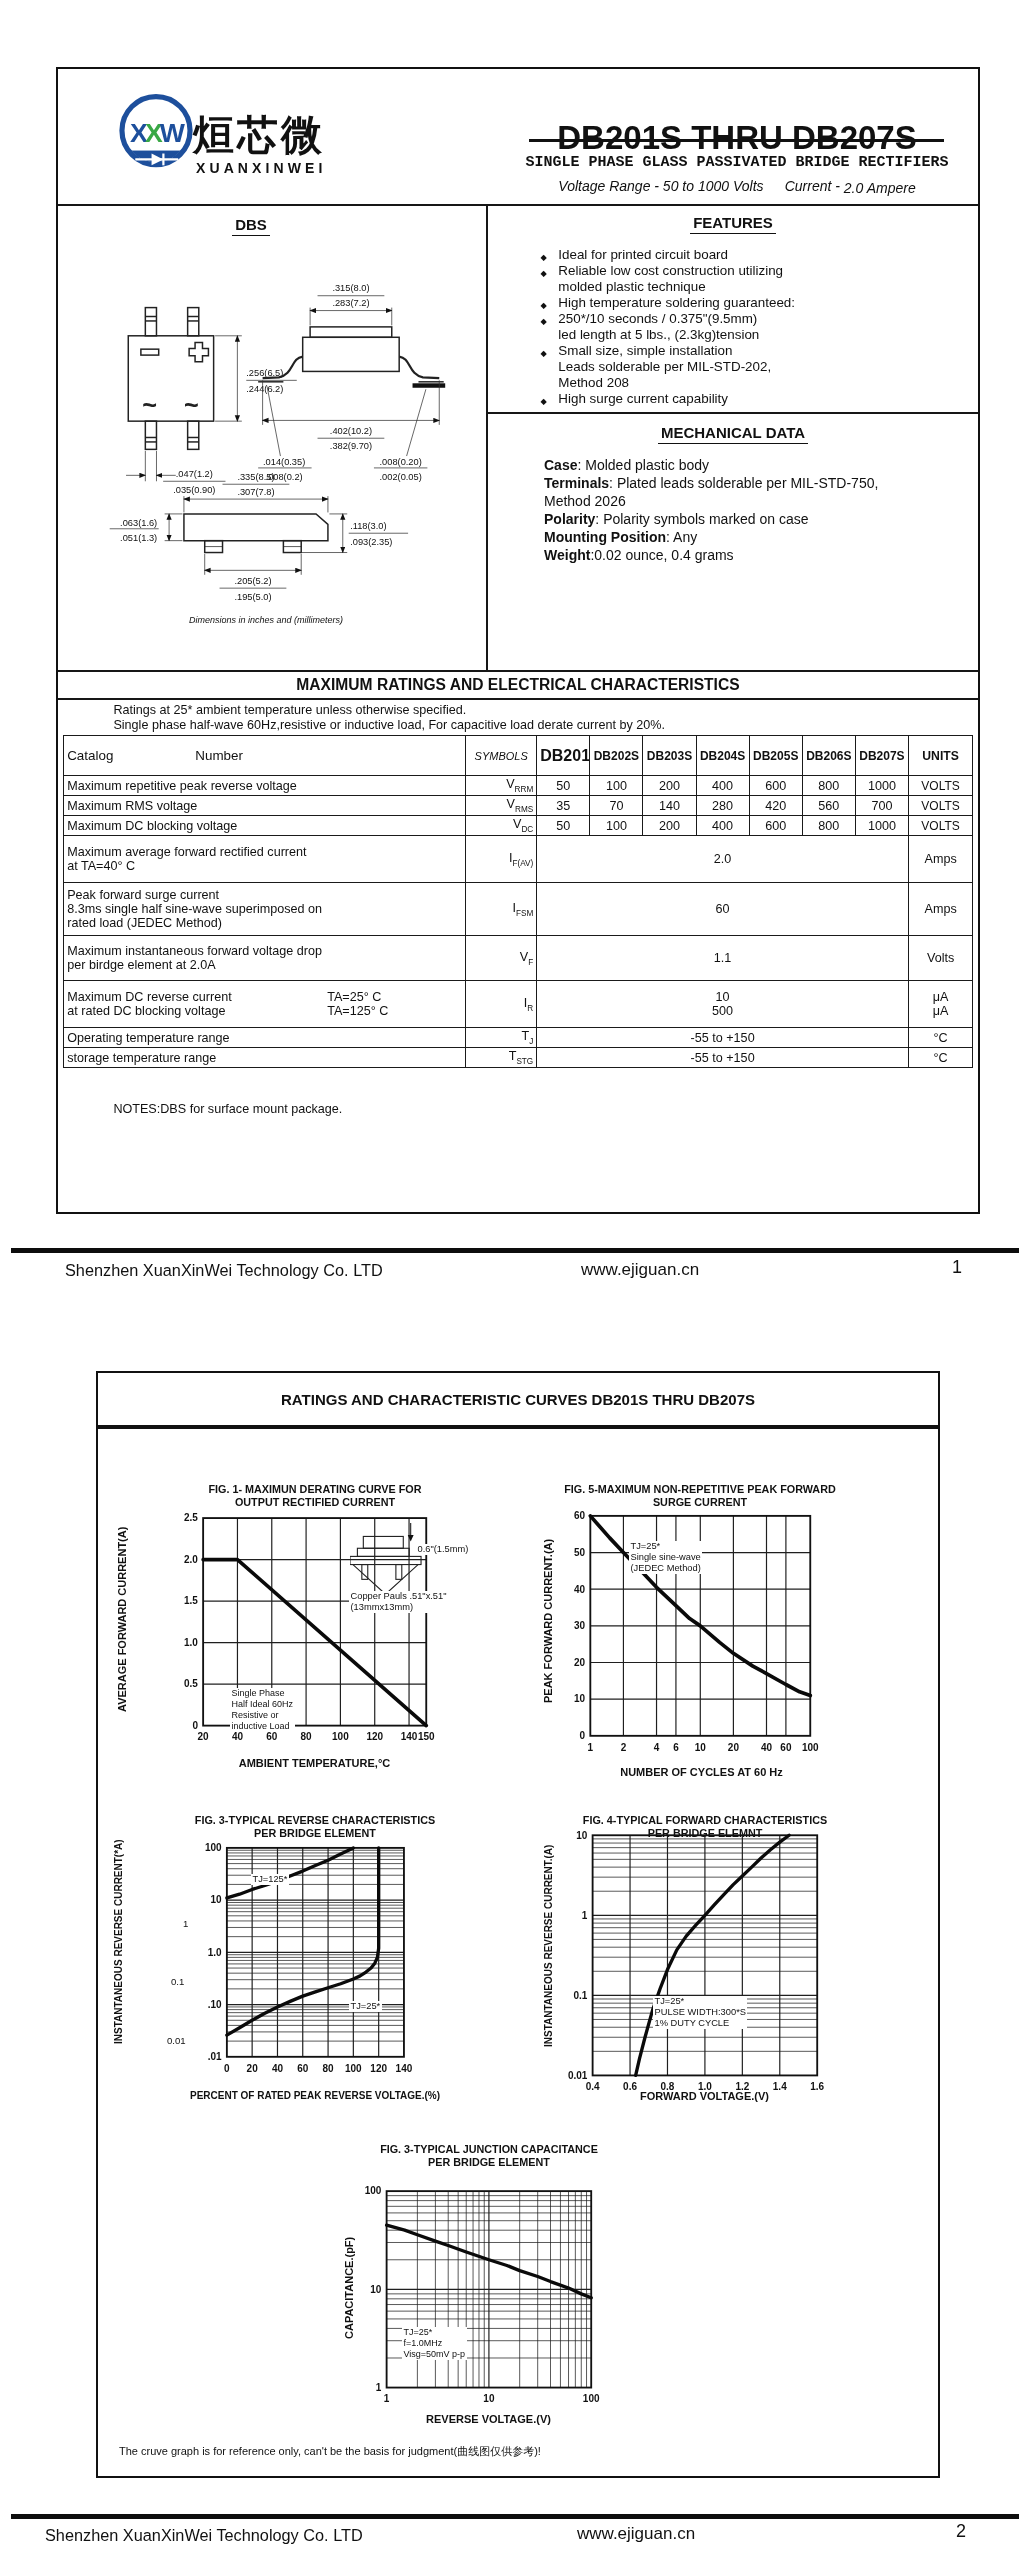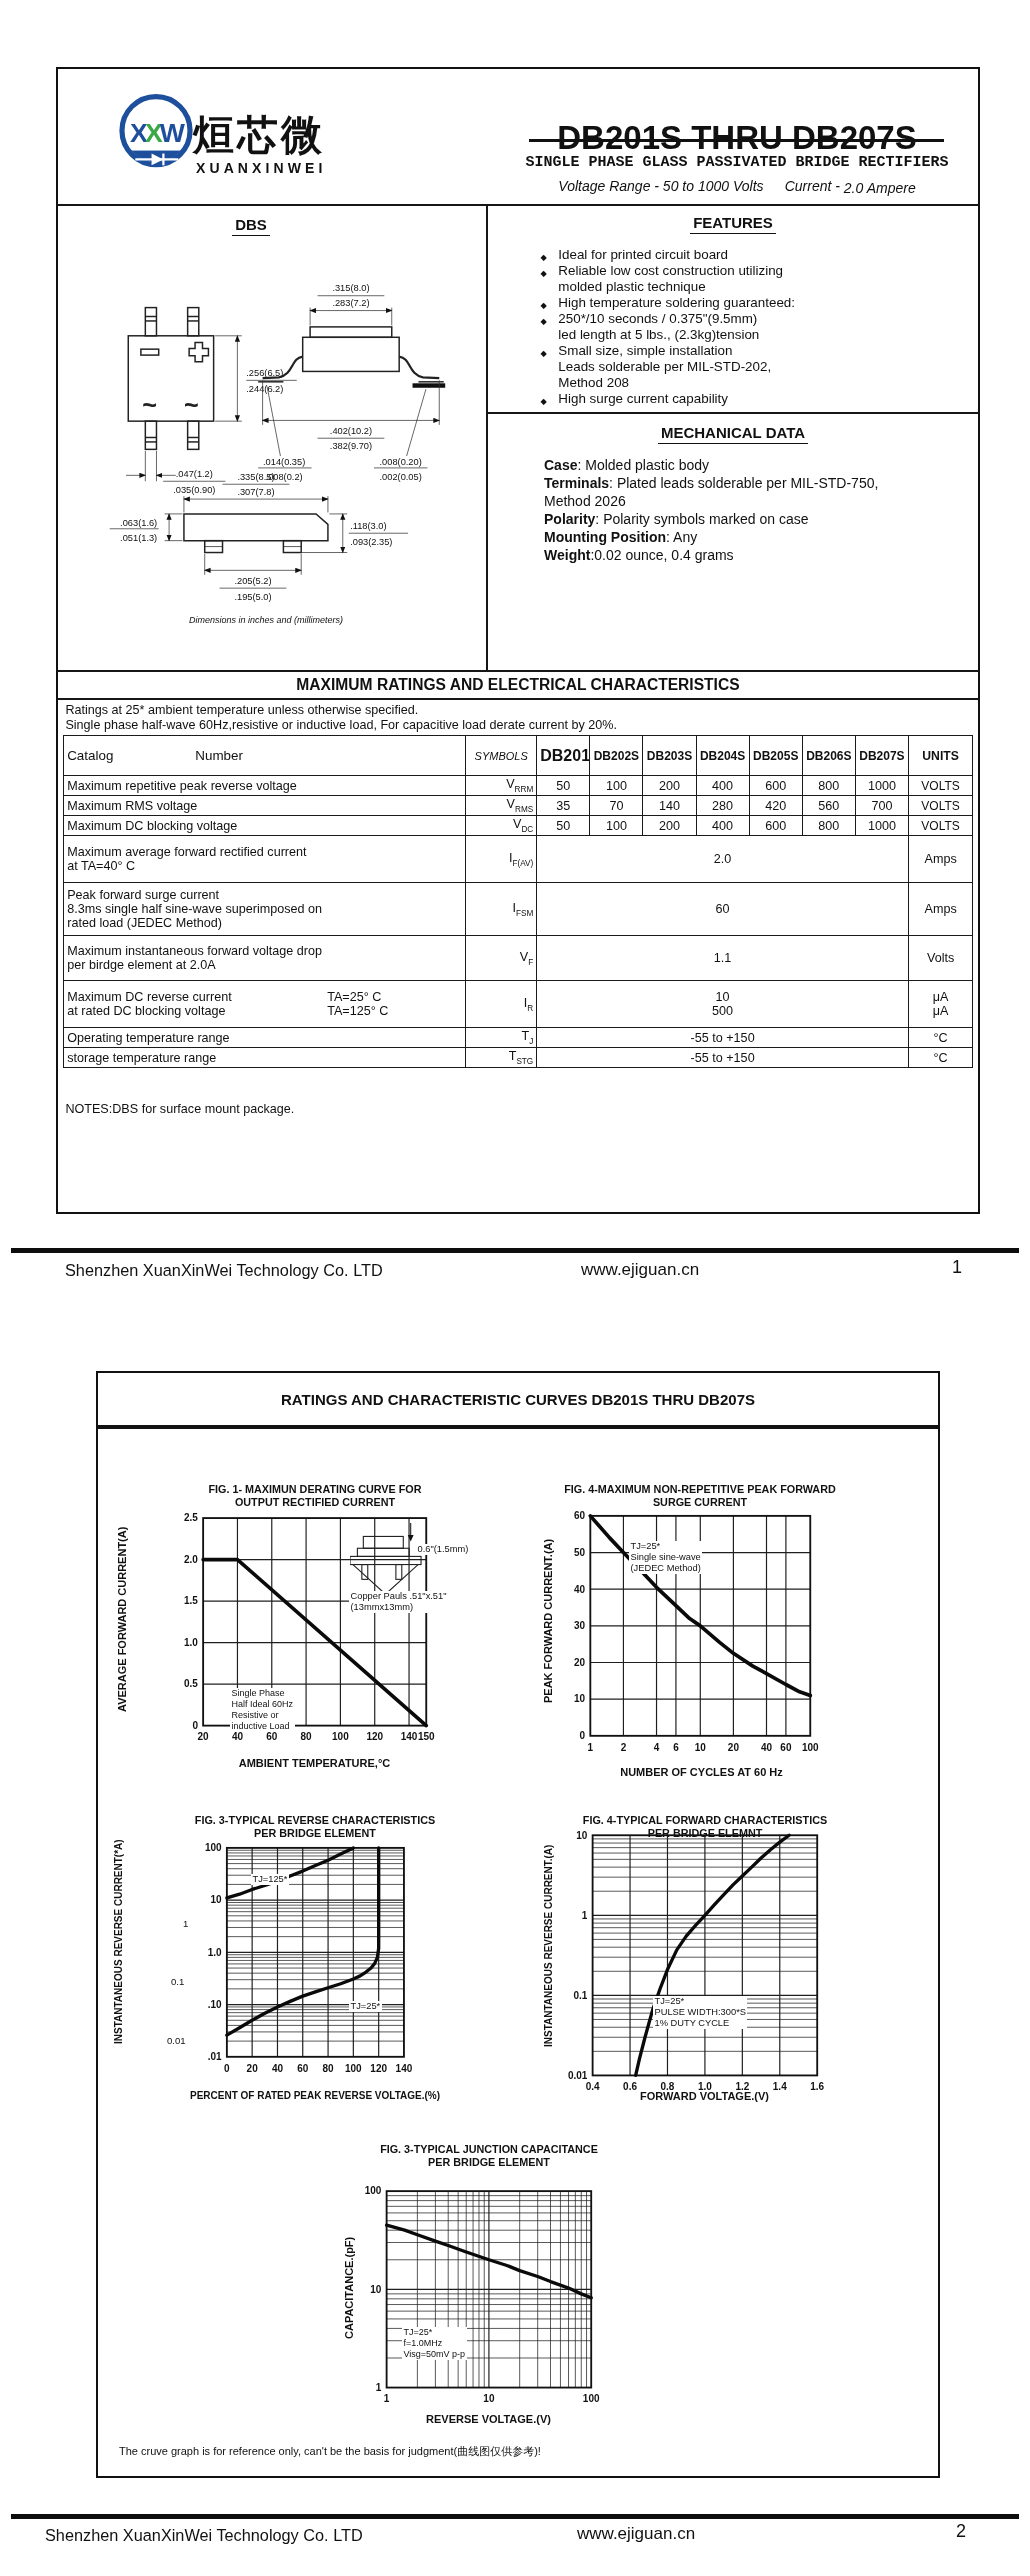"Ratings at 25* ambient temperature" .cond { margin-left: none -> 48px }
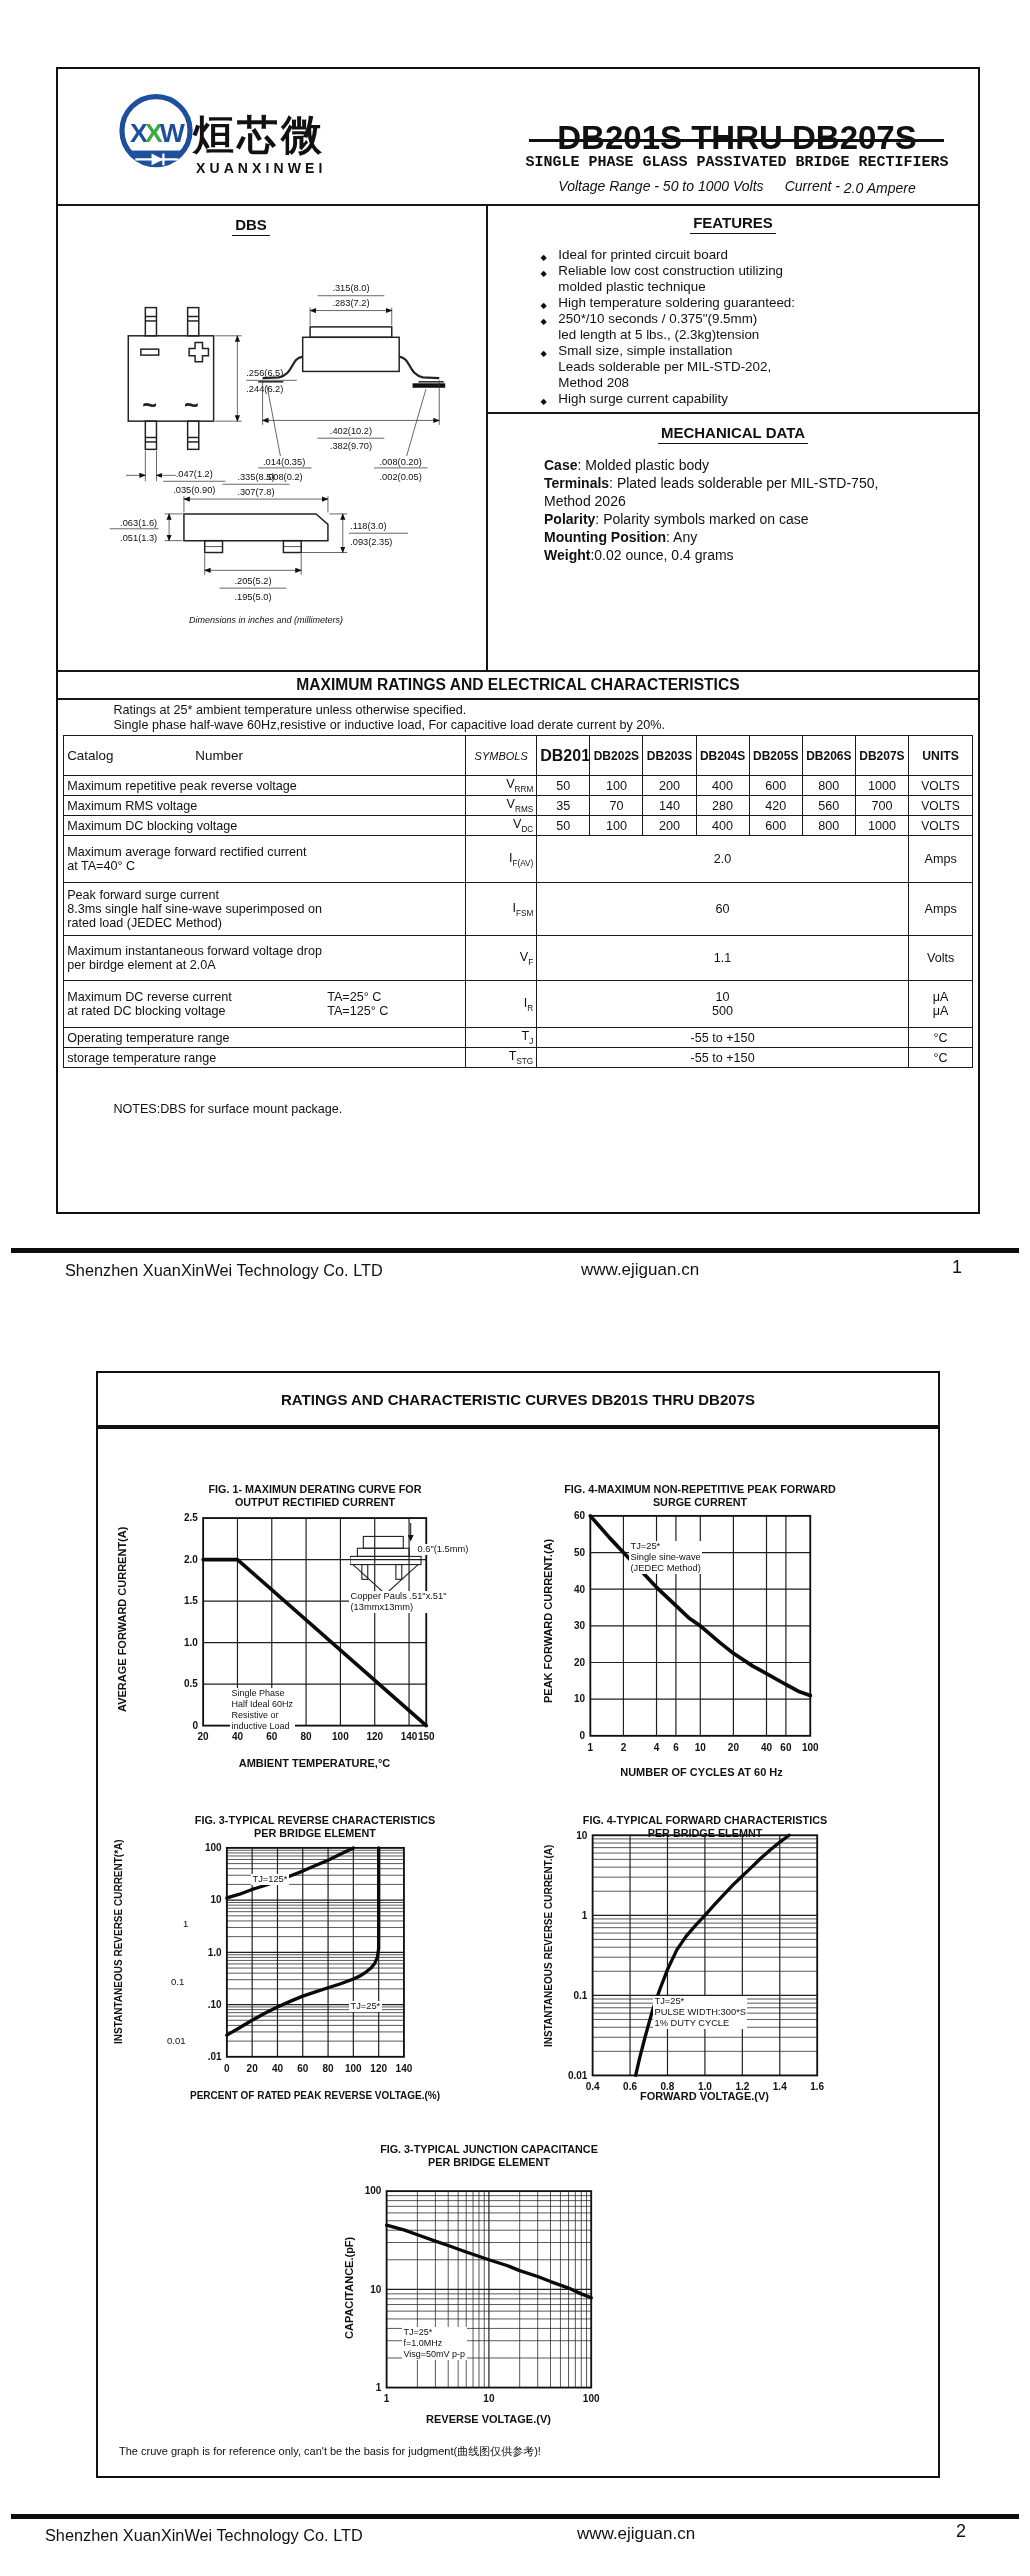"FIG. 4-MAXIMUM NON-REPETITIVE PEAK" div { text: 4-MAXIMUM -> 5-MAXIMUM }
